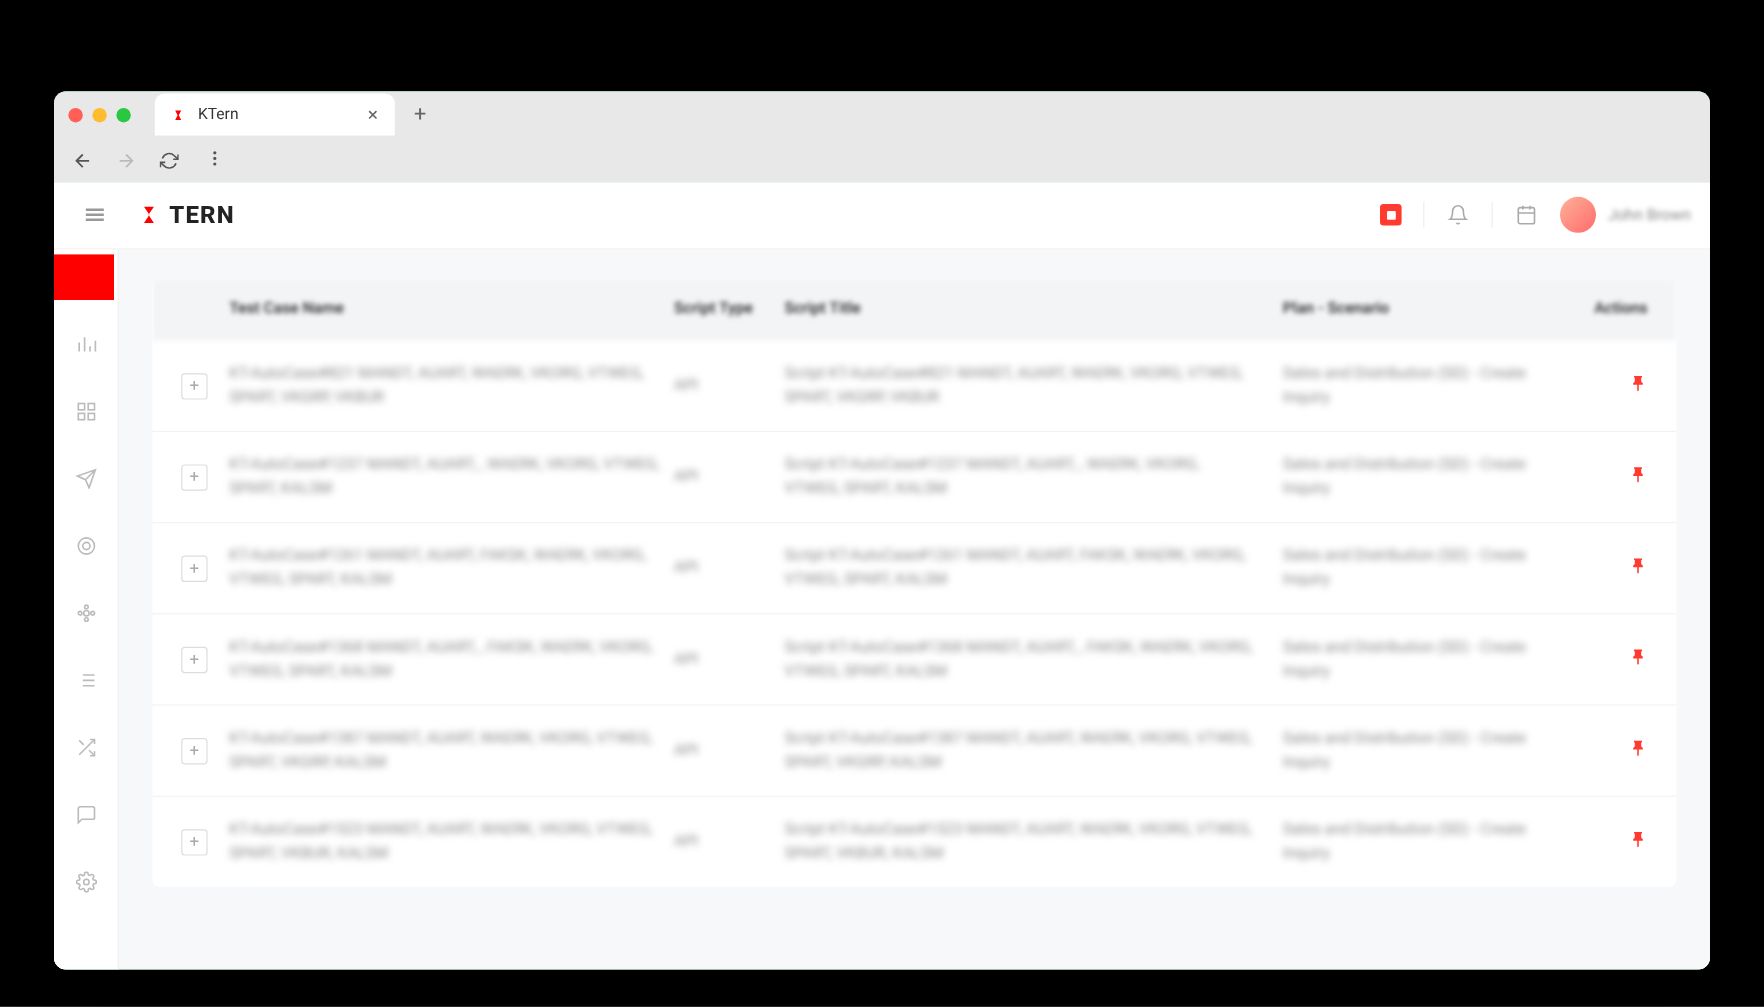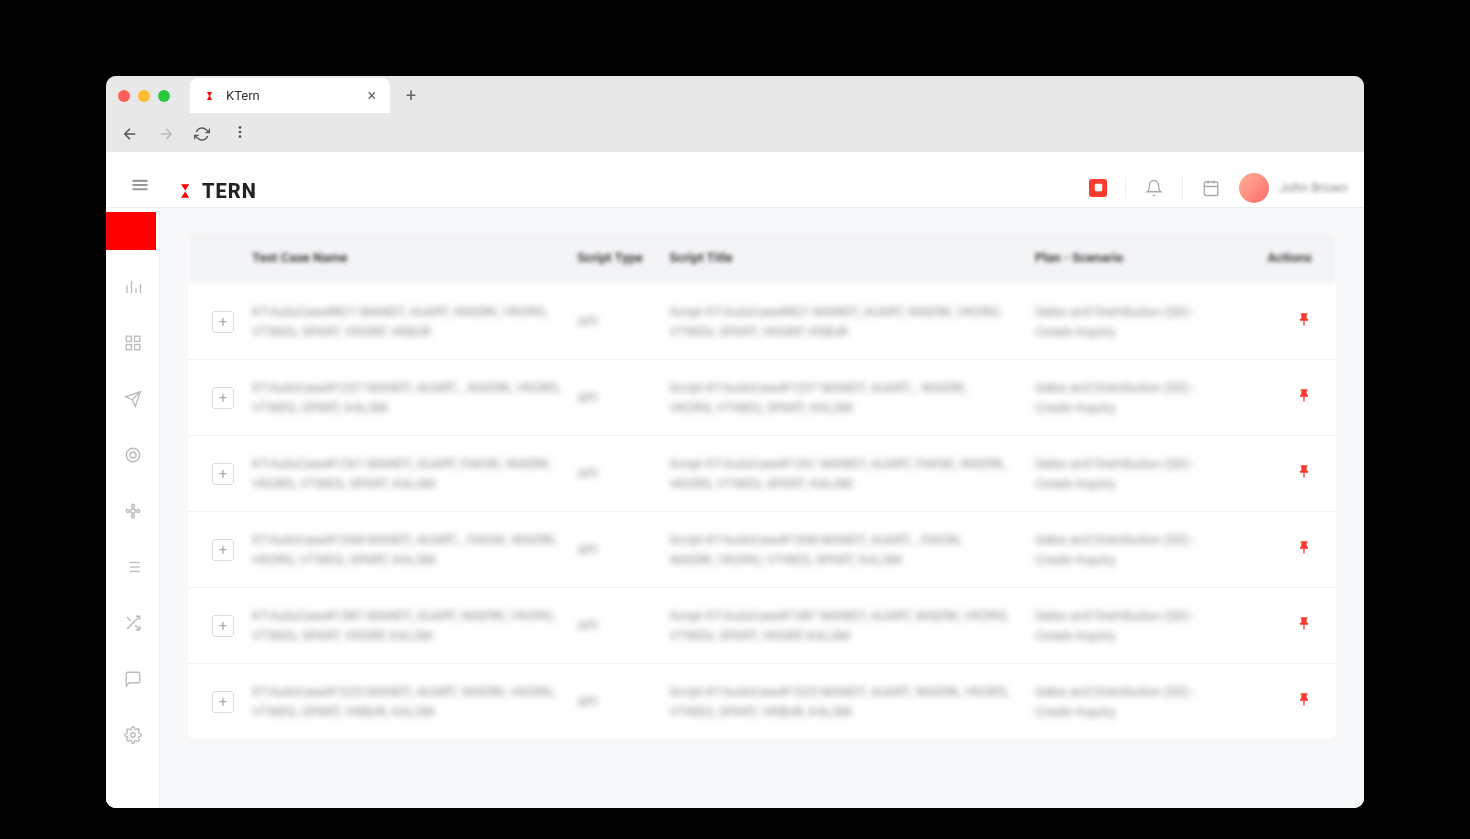"KTern" .browser-window { width: 1258px -> 1380px }
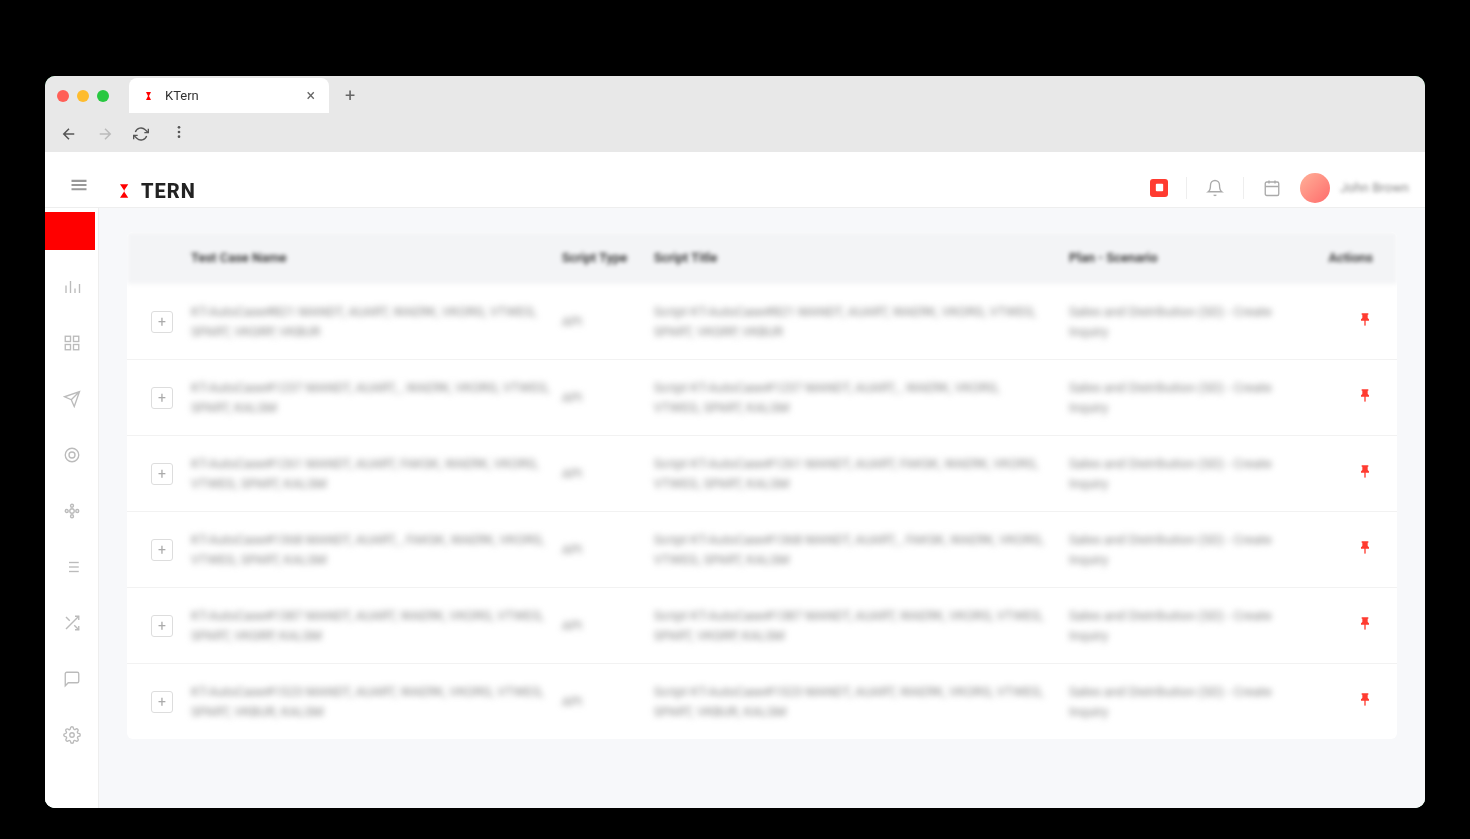"TERN" .topbar { align-items: flex-end -> center; padding: 4px 16px -> 16px 16px }
